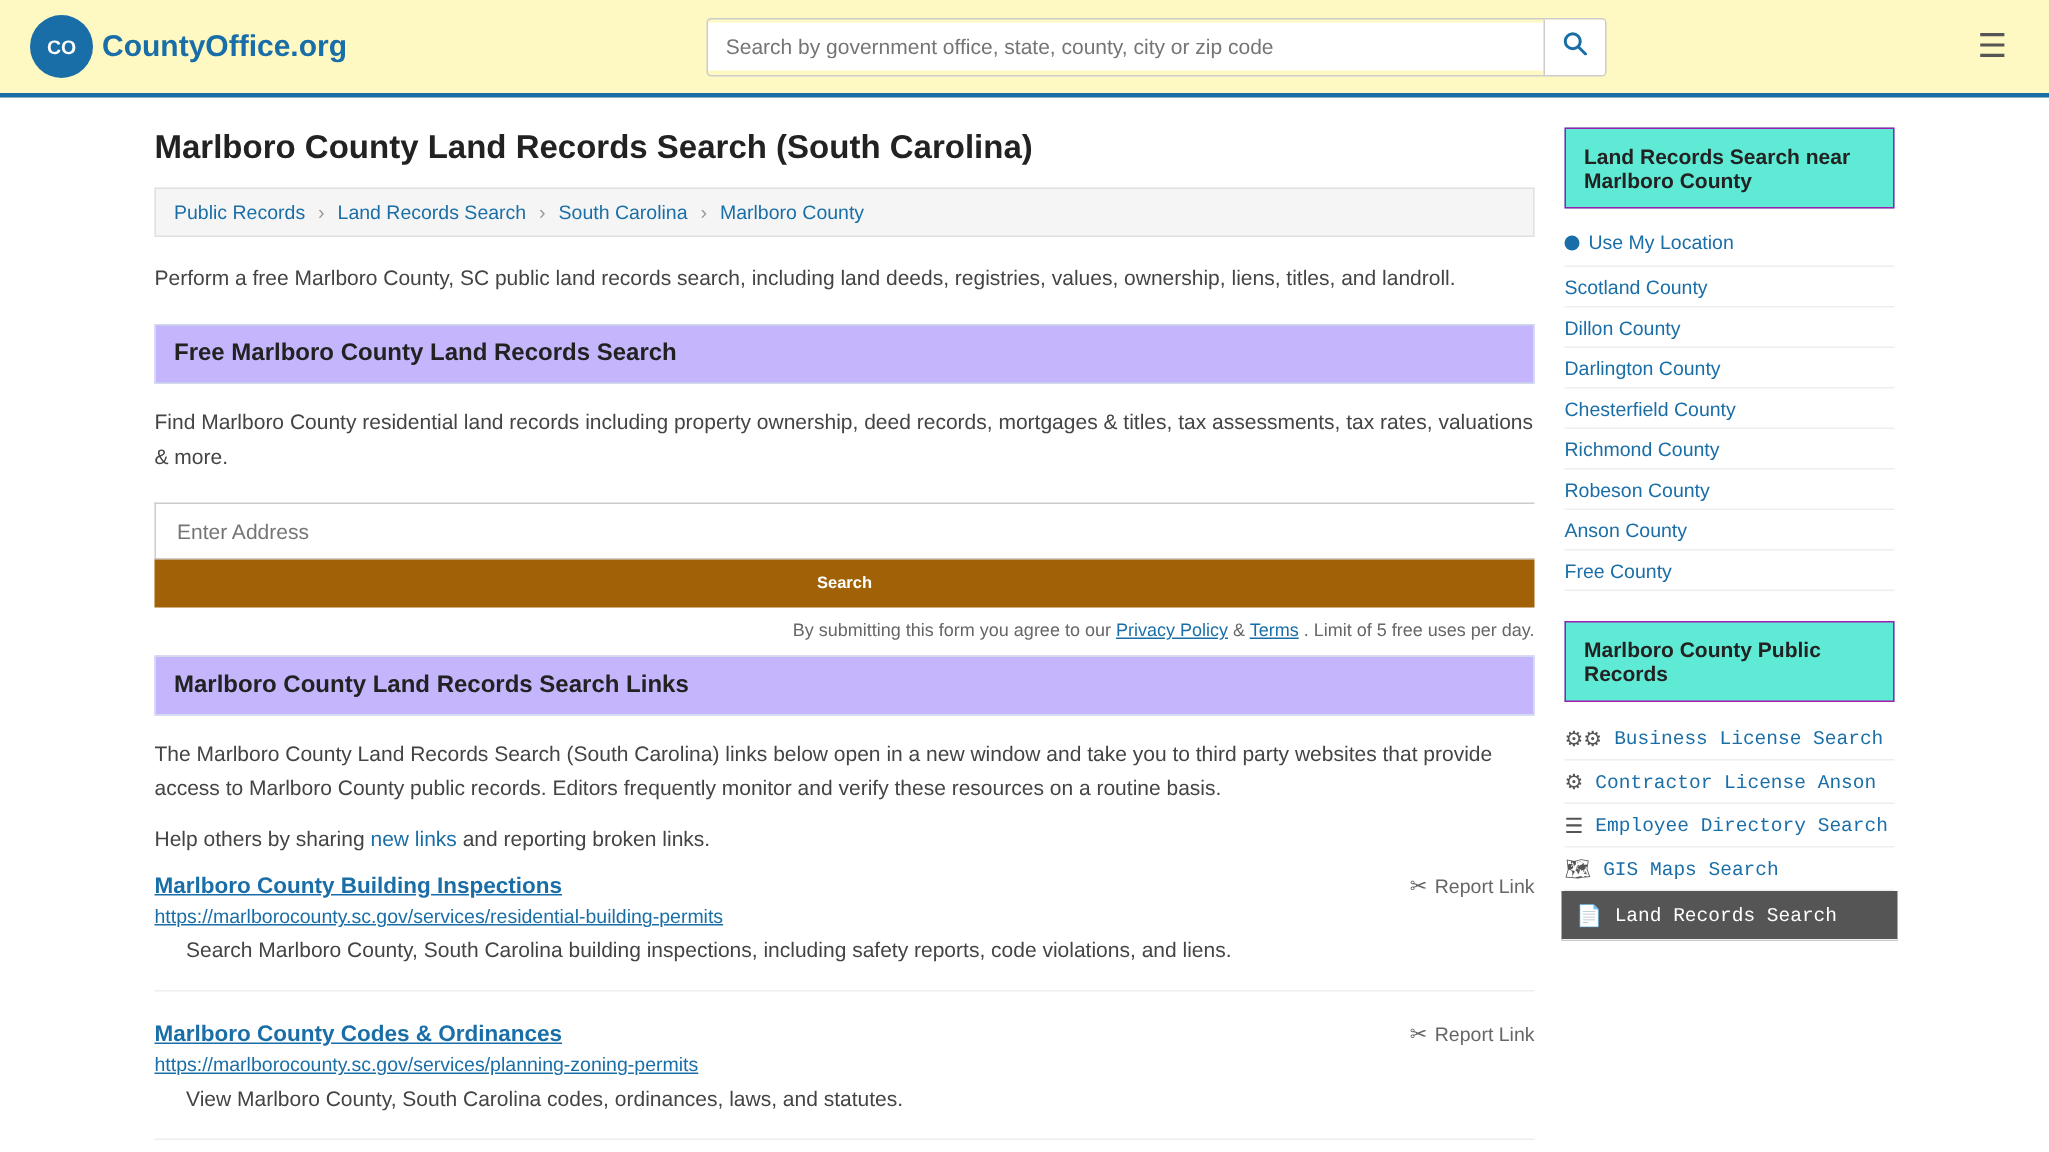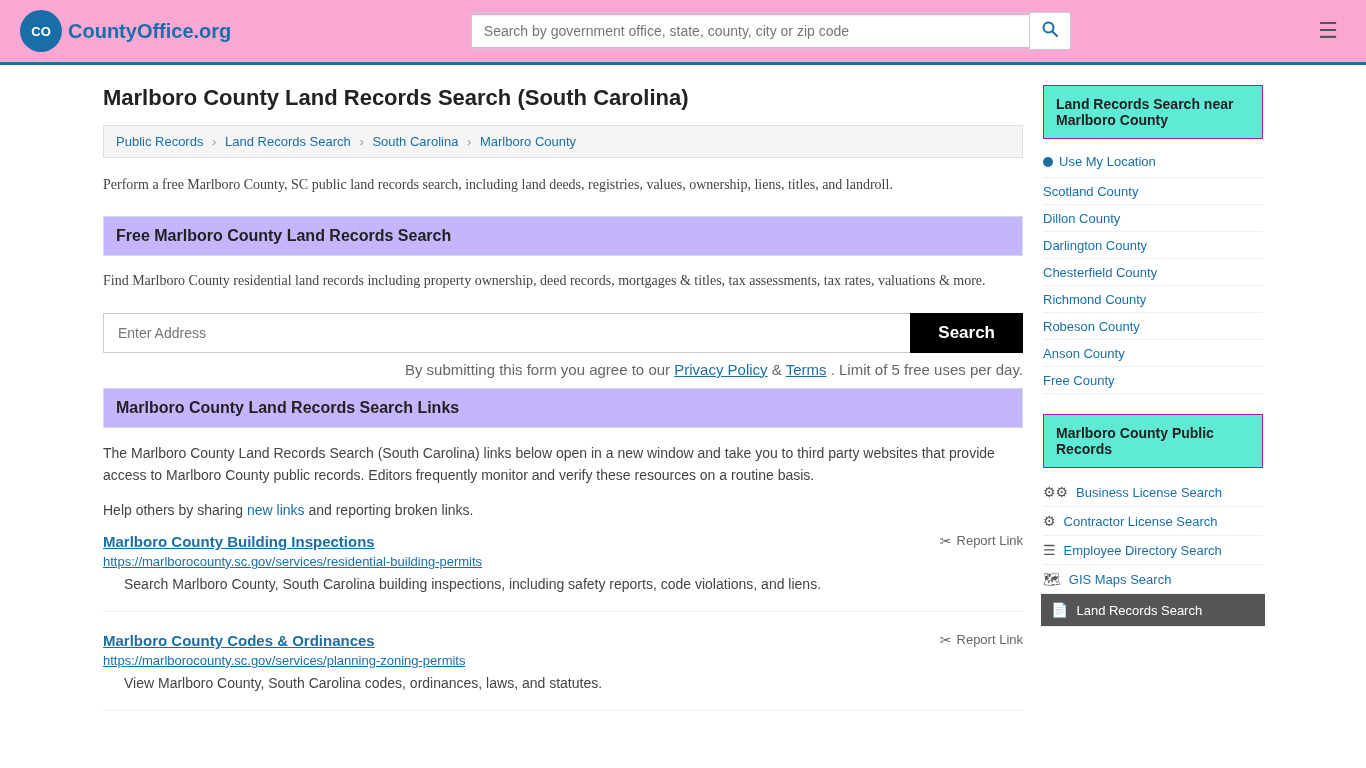"CO" .header { background: #f9a8d4 -> #fef9c3 }
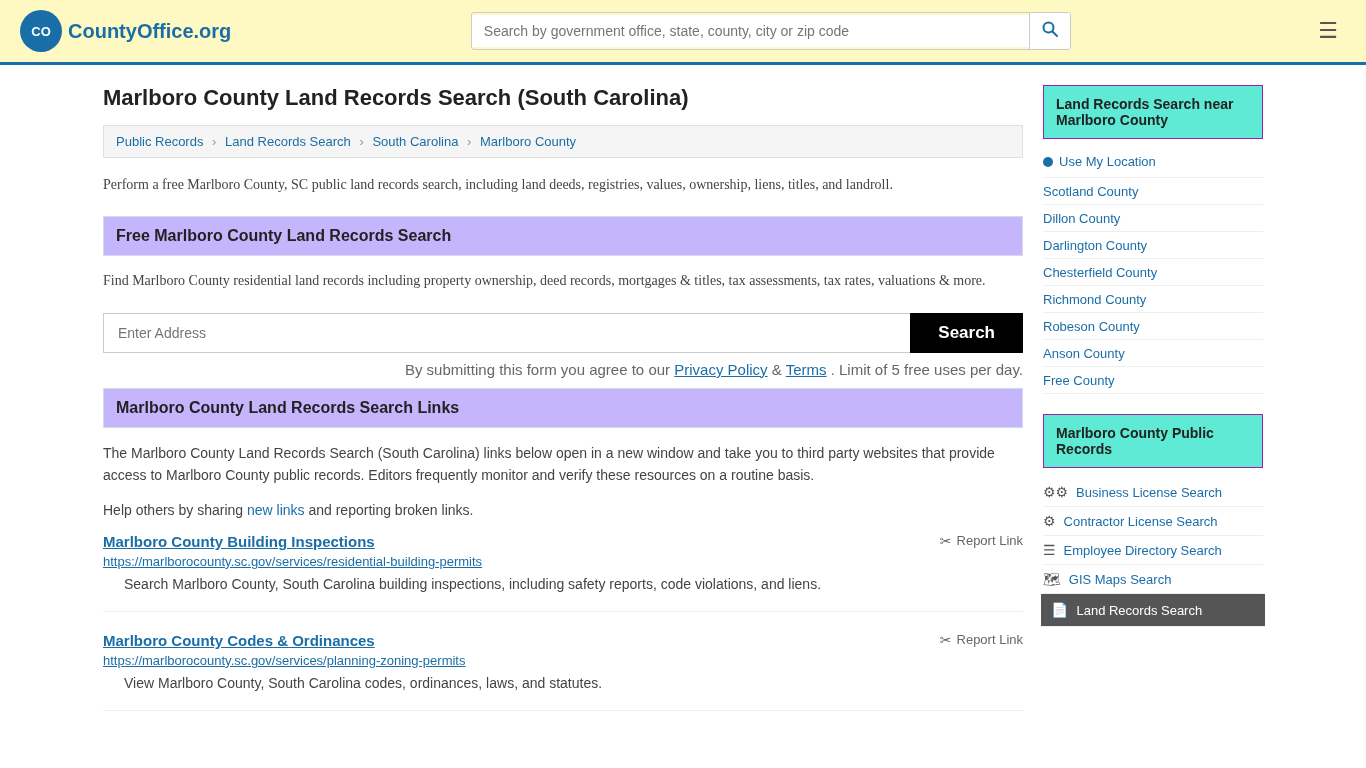"Perform a free Marlboro County," .description { font-family: Liberation Serif, serif -> none }
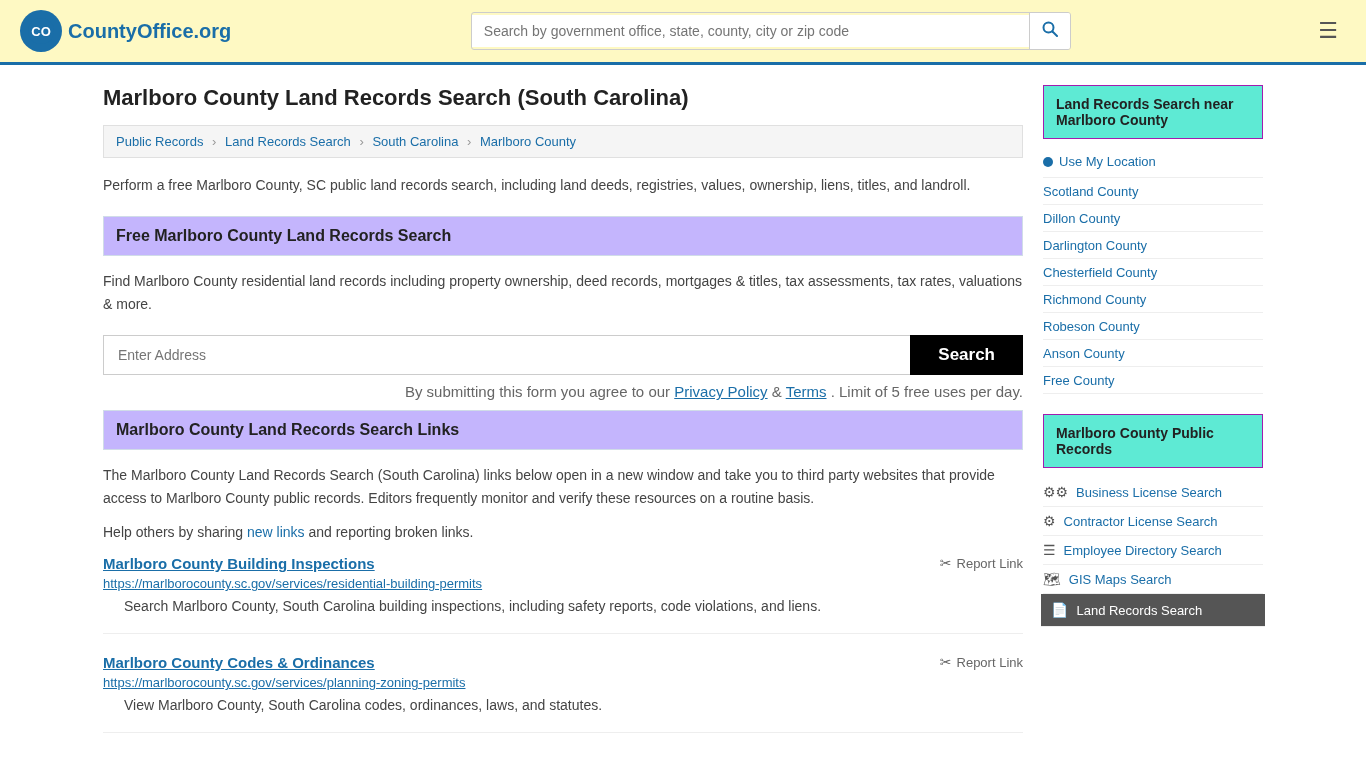"Enter Address" .address-search-row { flex-direction: none -> column }
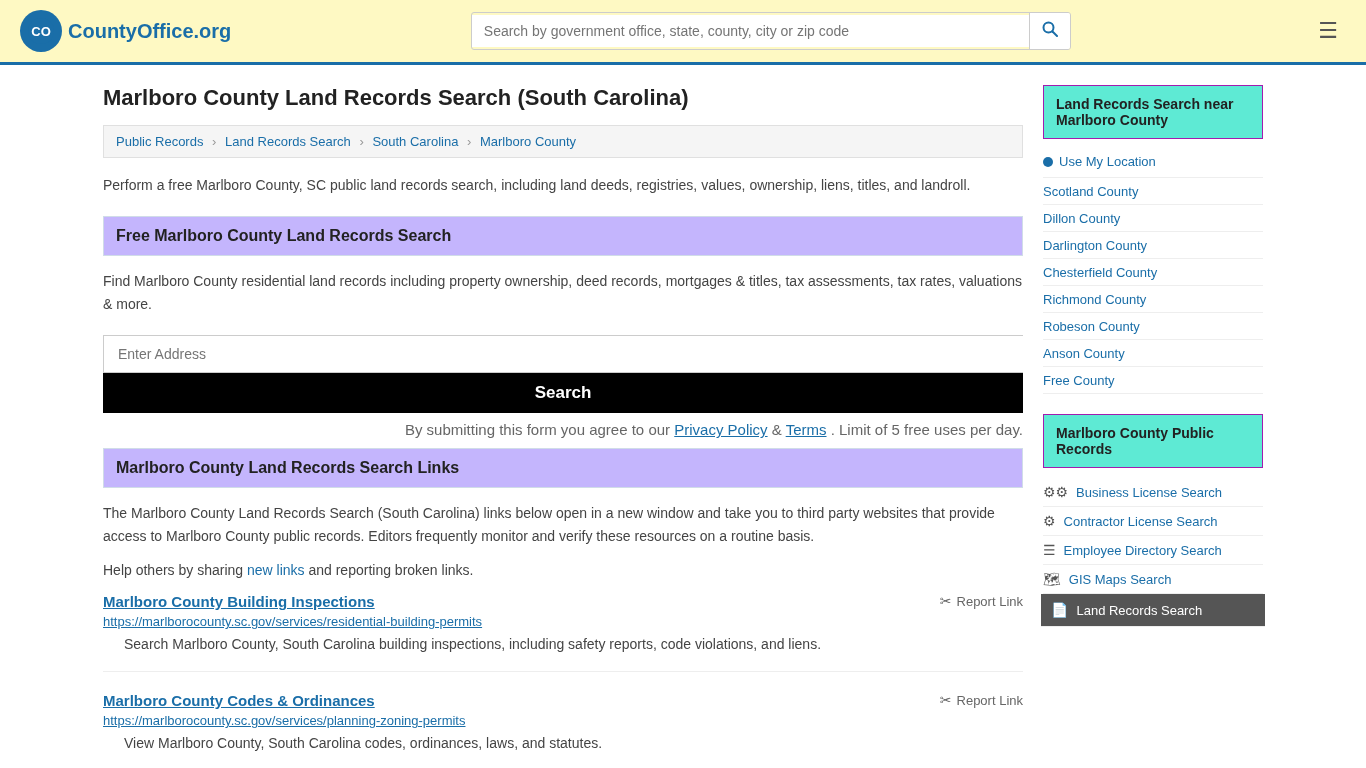"Search" .search-btn { background: #000000 -> #a16207; font-size: 17px -> 11px }
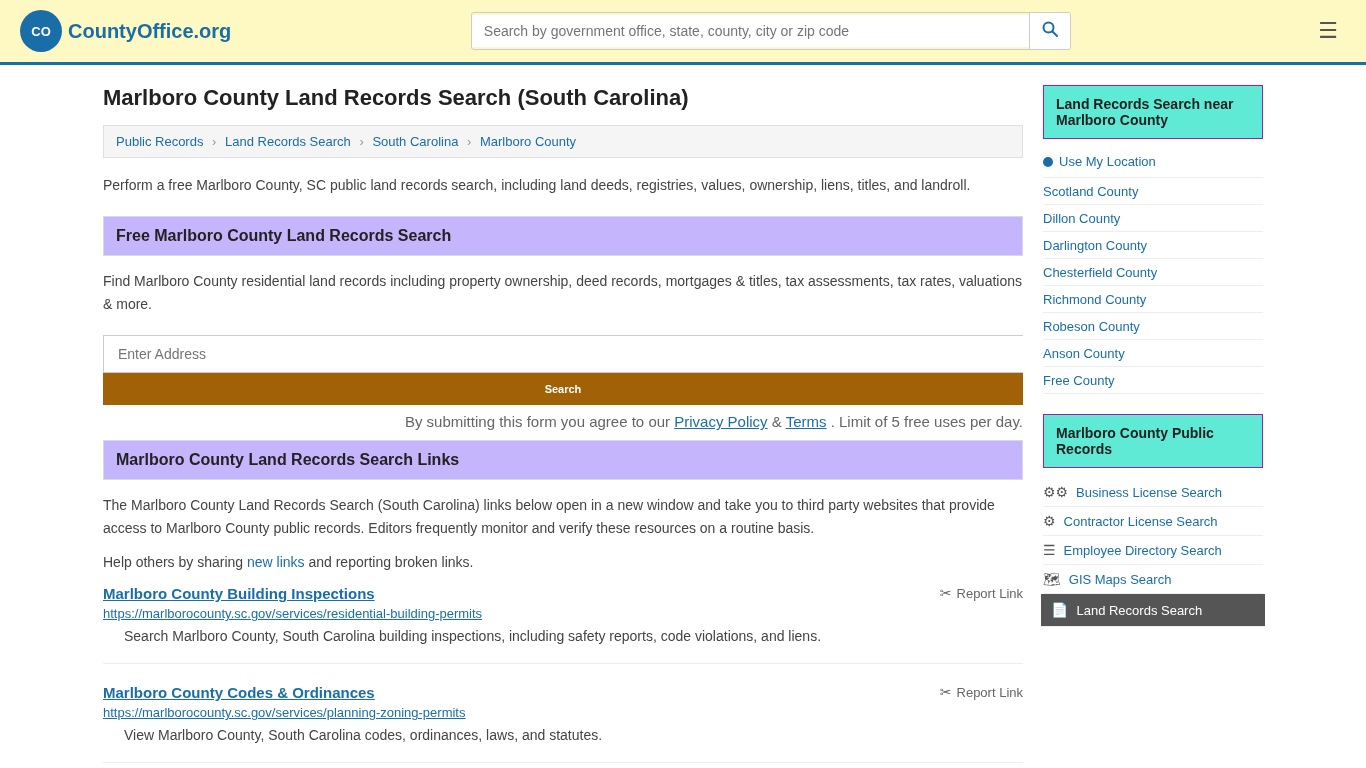"By submitting this form you" .form-notice { font-size: 15px -> 12px }
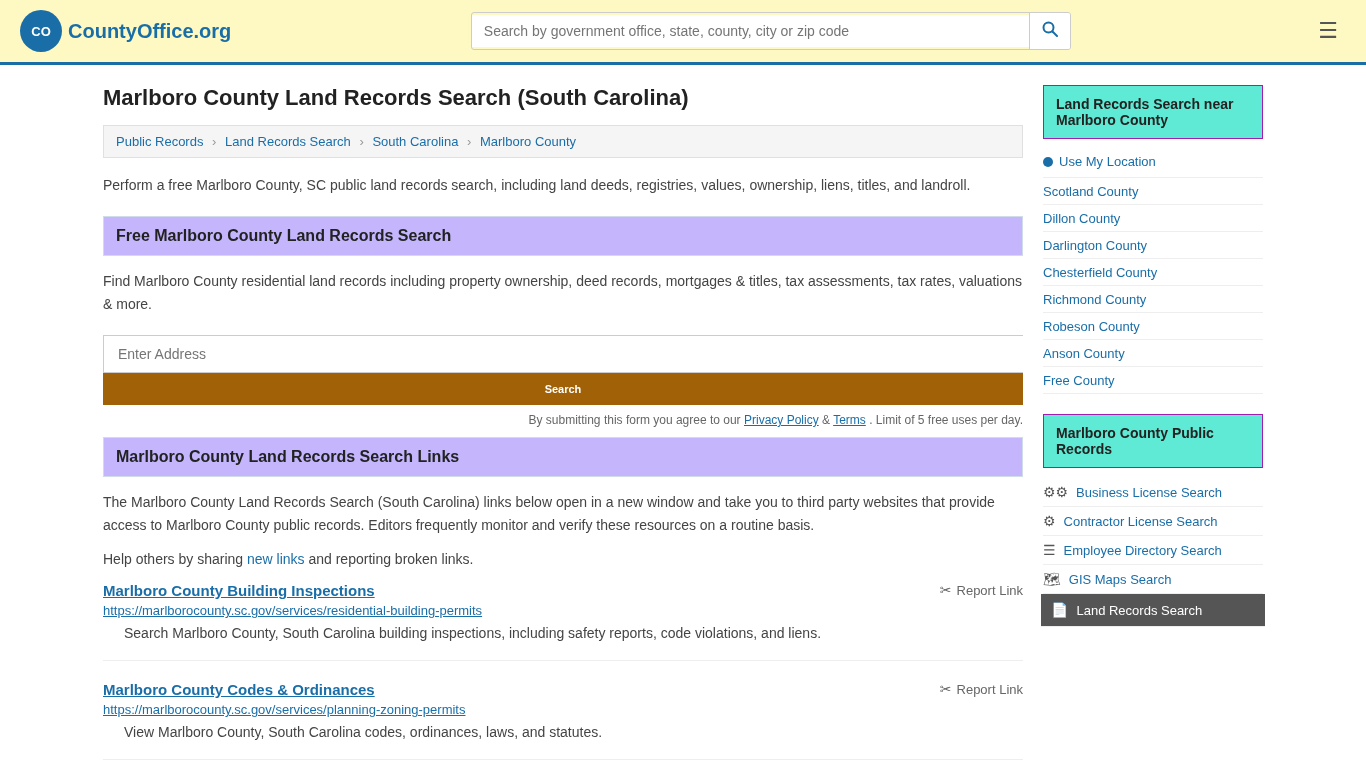"Business License Search" .sidebar-pr-item a { font-family: none -> Liberation Mono, monospace }
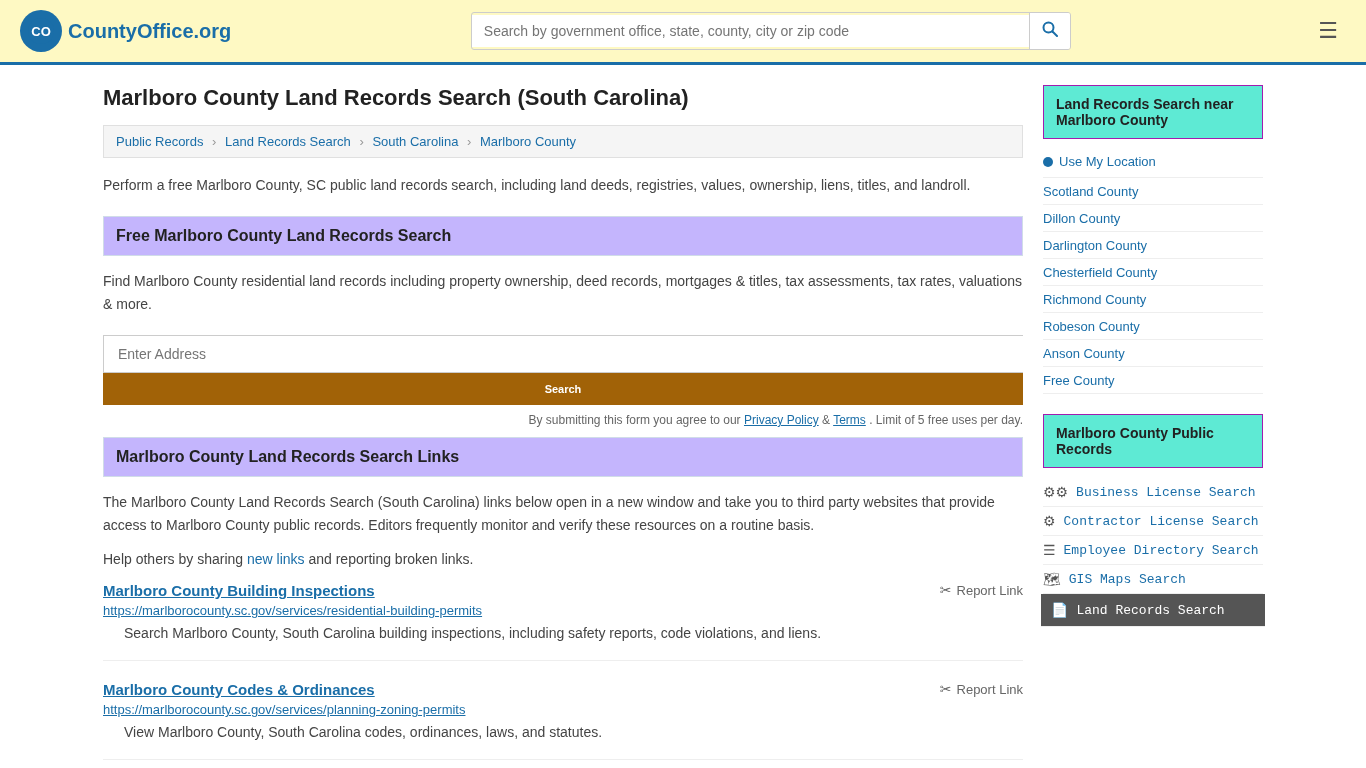"Contractor License Search" a { text: Search -> Anson }
